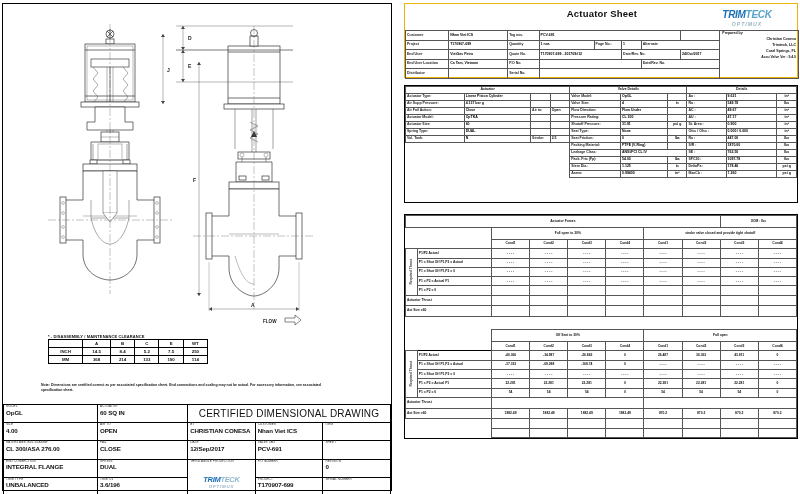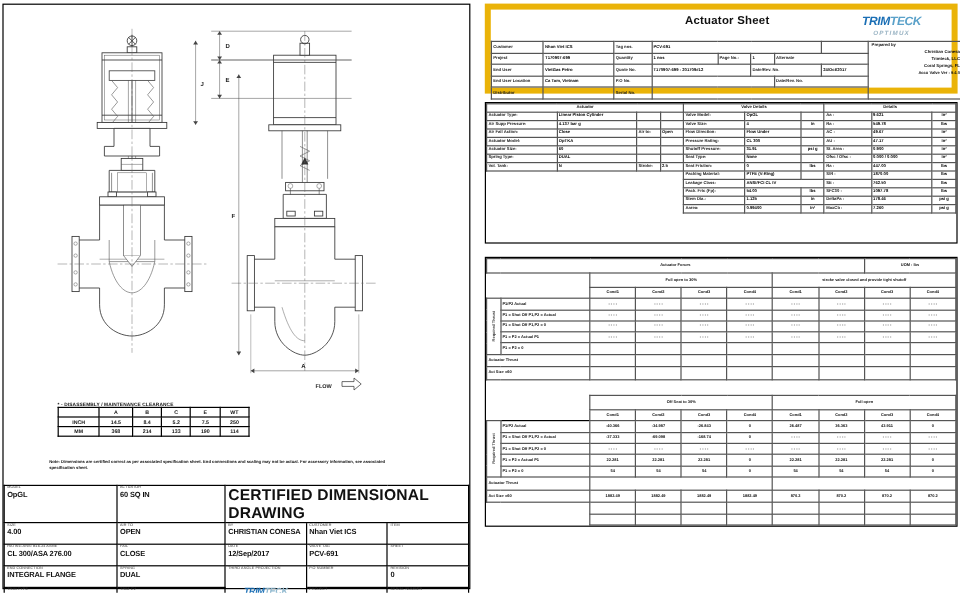"Actuator Sheet" #hdrbox { border: 5px solid #eab308 -> 1px solid #eab308 }
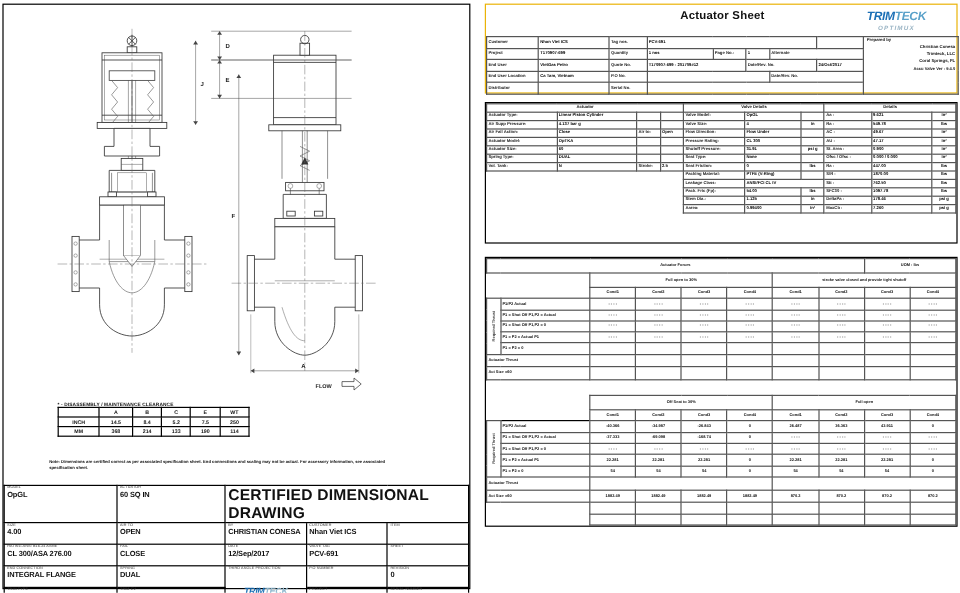"CERTIFIED DIMENSIONAL DRAWING" .cdd { font-size: 13px -> 10px; font-weight: bold -> normal; text-align: none -> center }
